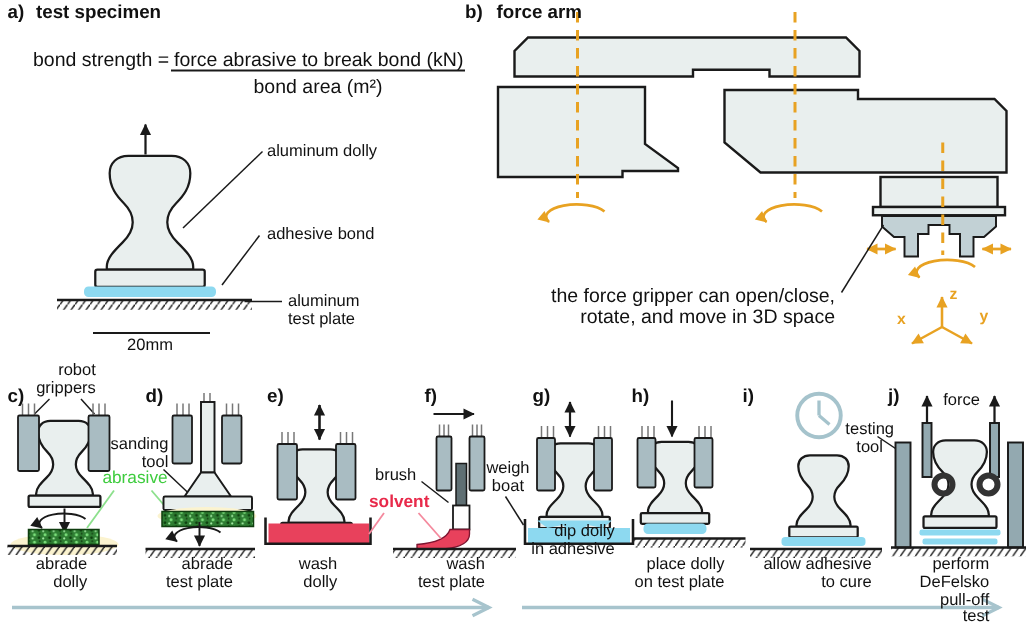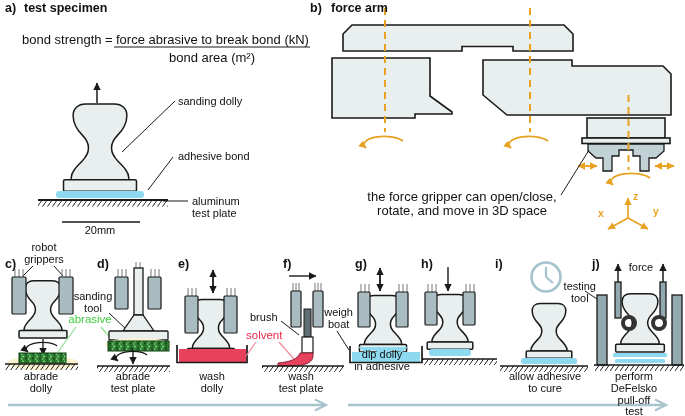"bond area (m²)" .lbl { text-align: center -> right }
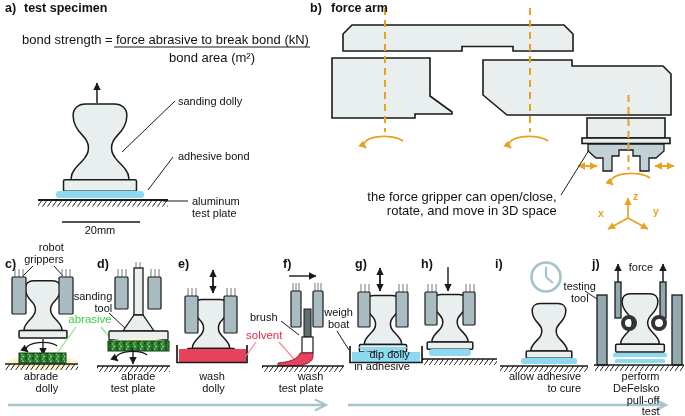"sanding dolly" div.lbl { text: sanding -> aluminum }
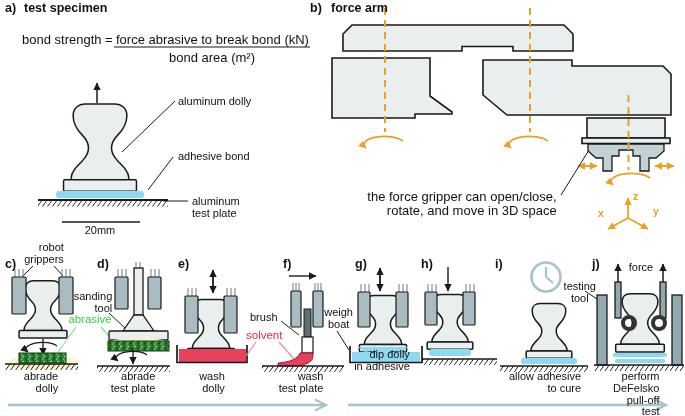"solvent" .redt { font-weight: normal -> bold }
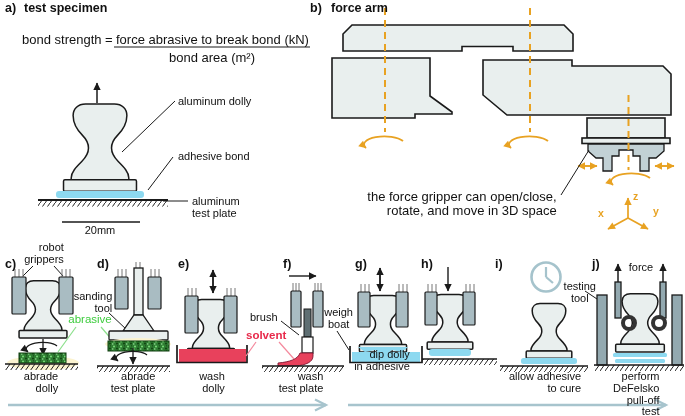"place dolly" div.lbl { html: none -> <div>place dolly on test plate</div> }
